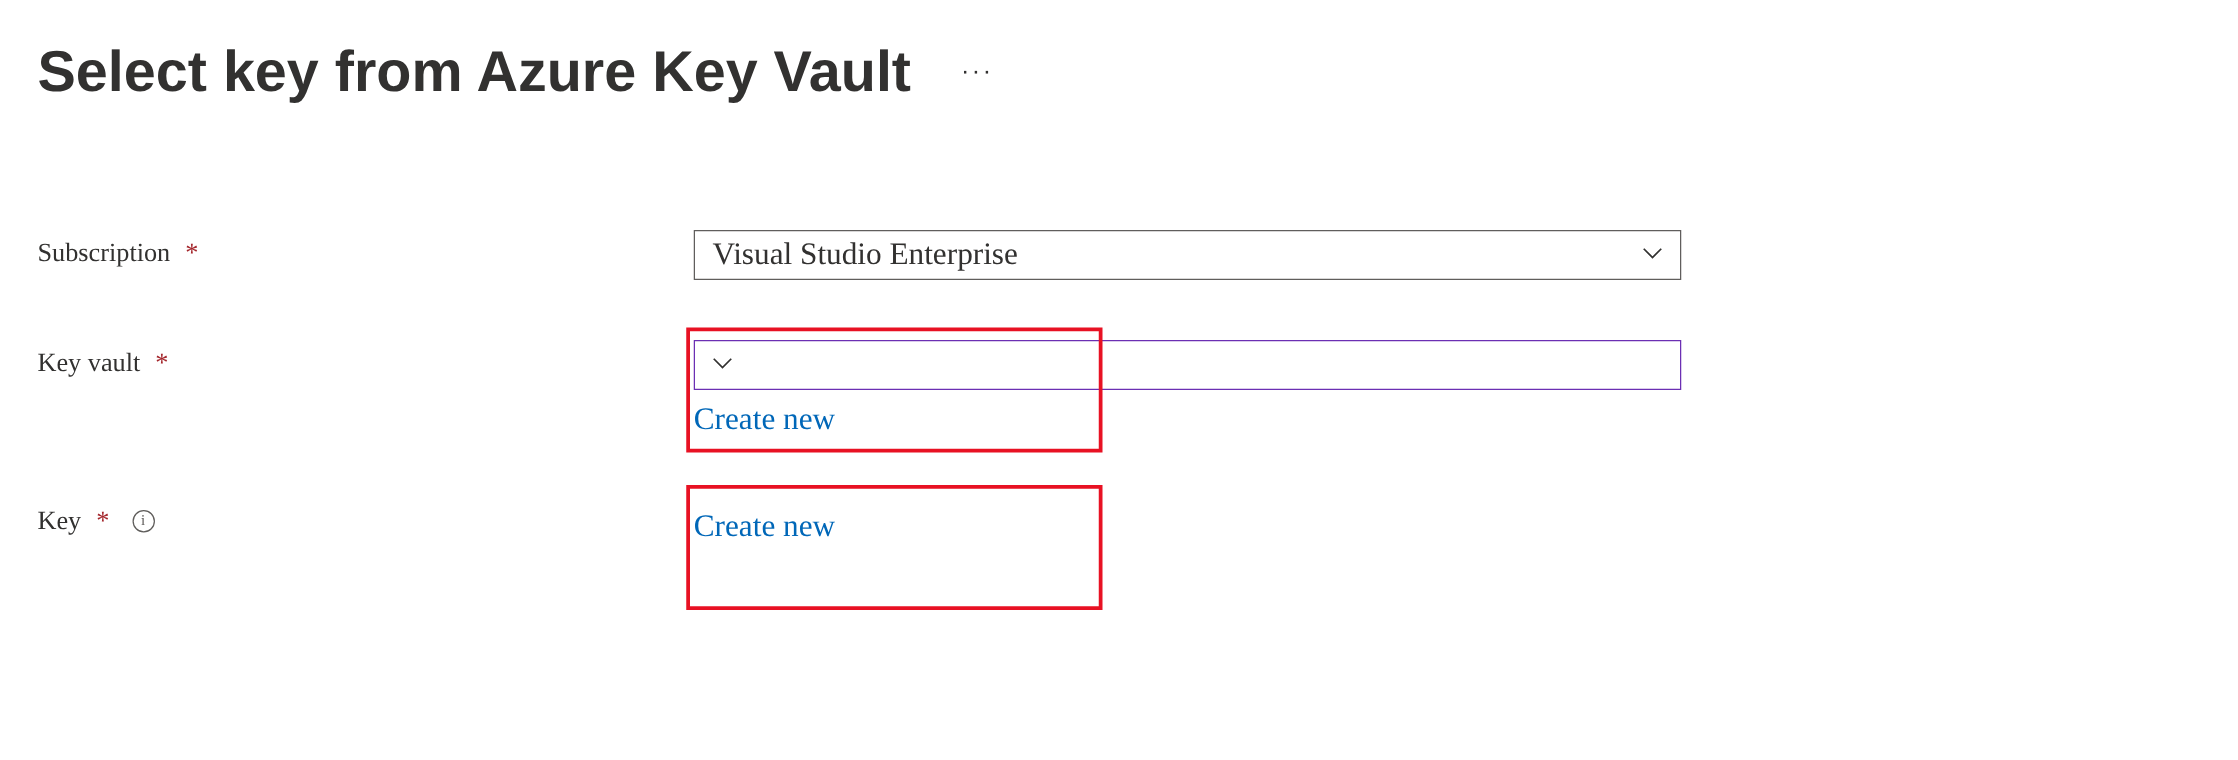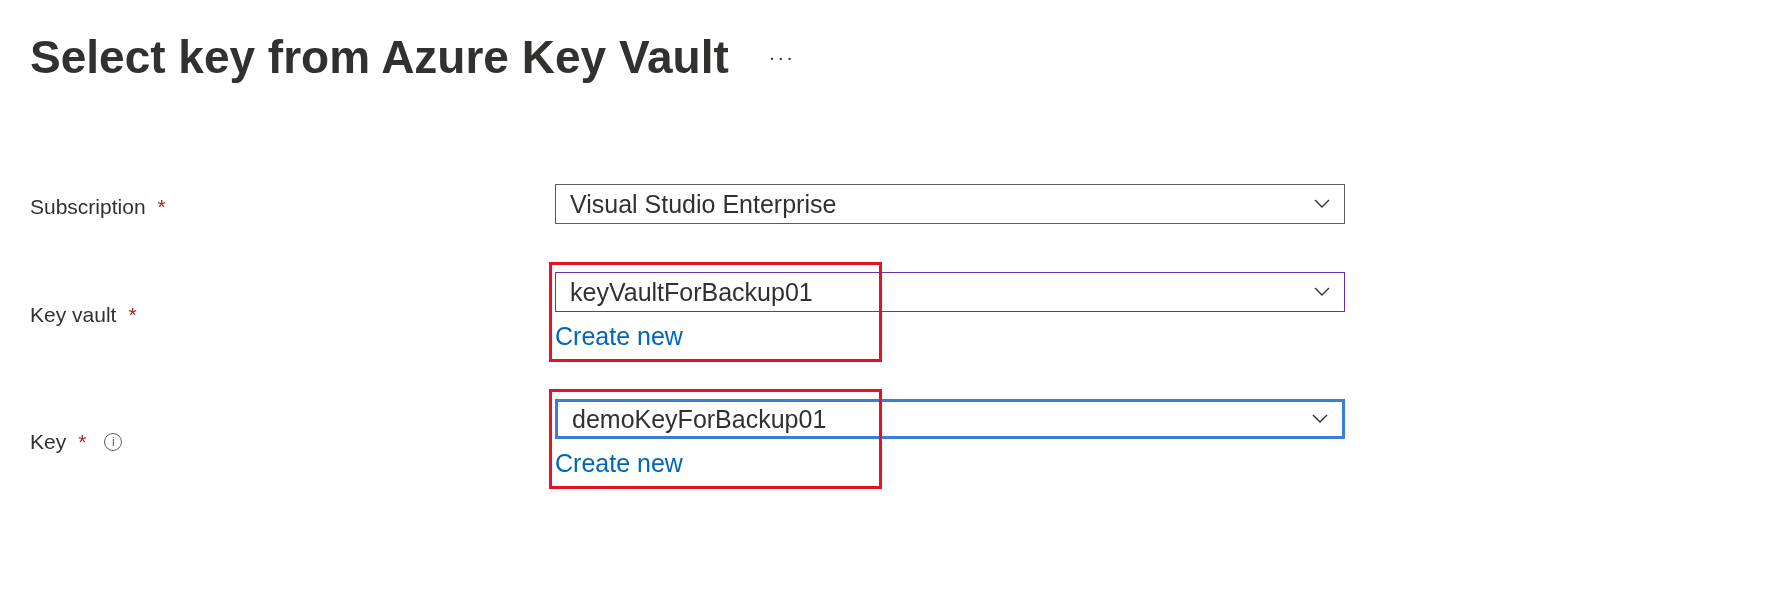"Subscription" .form-group { align-items: center -> flex-start; font-family: none -> Liberation Serif, serif }
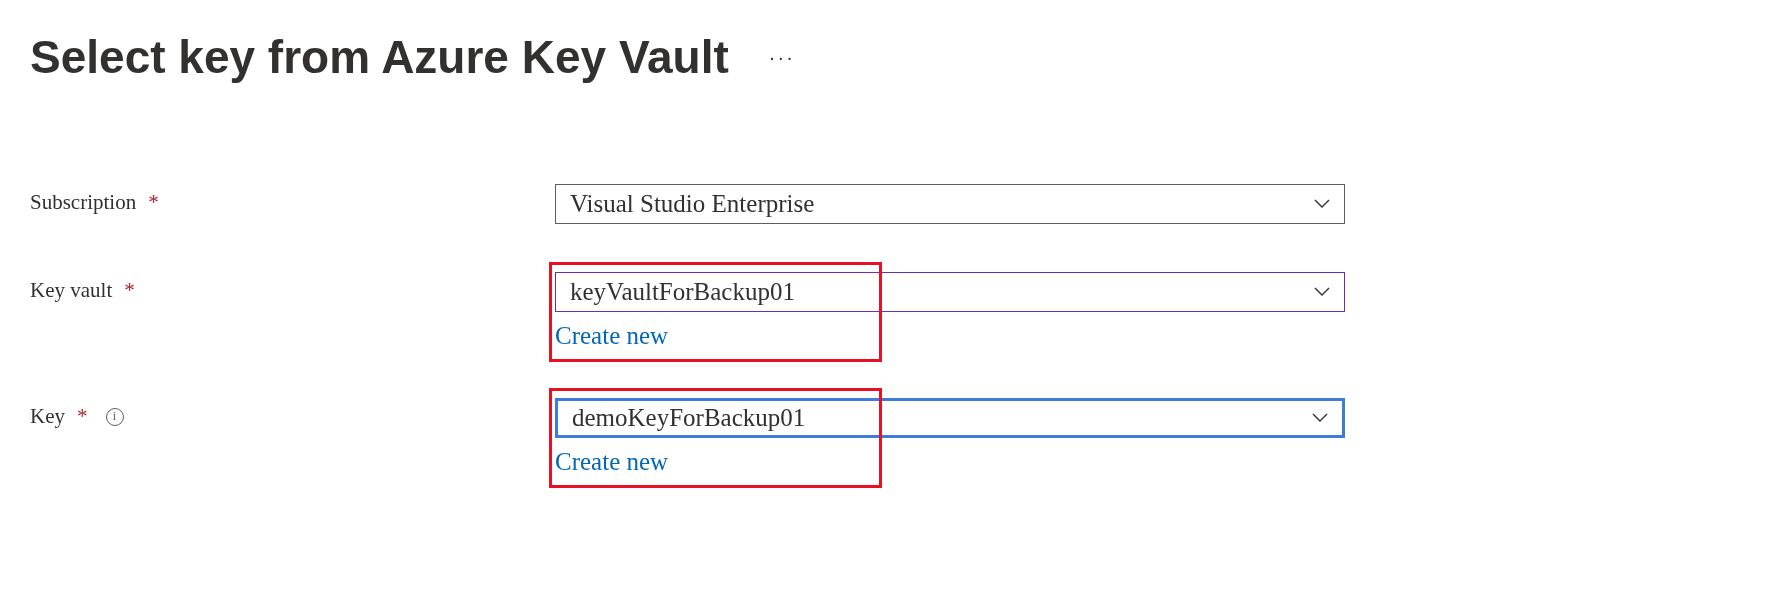"keyVaultForBackup01" span { html: <span>keyVaultForBackup01</span> -> none }
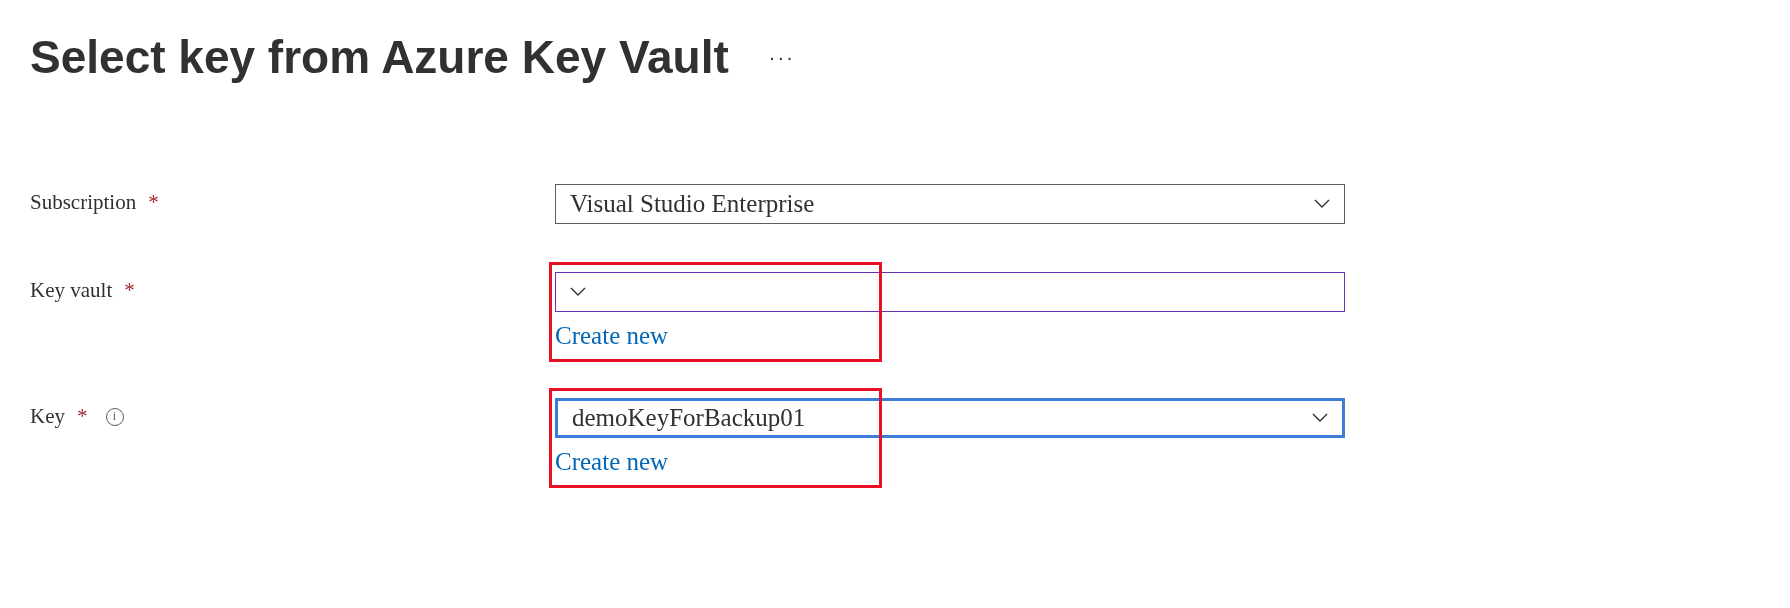"demoKeyForBackup01" div.select { html: <div> <span>demoKeyForBackup01</span> <span> <svg> <path></path> </svg> </span> </div> -> none }
